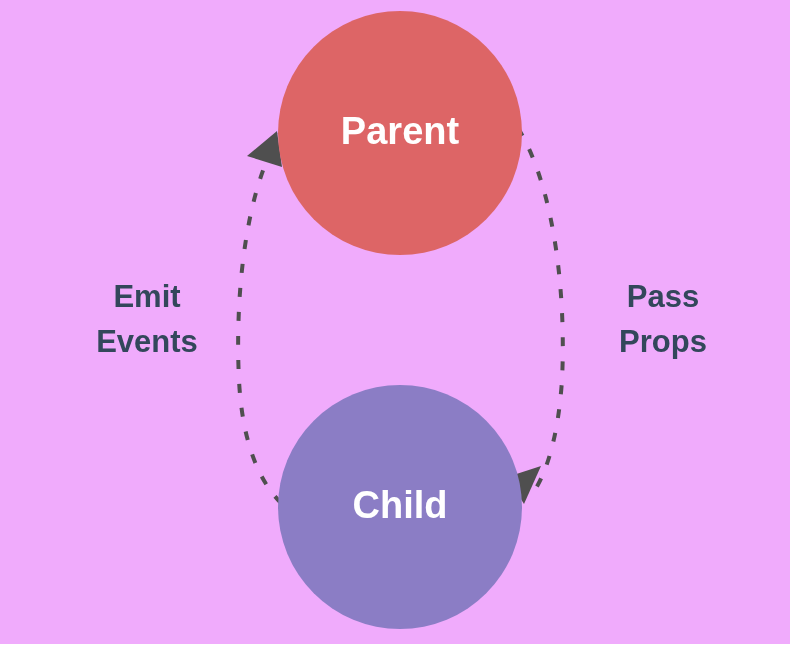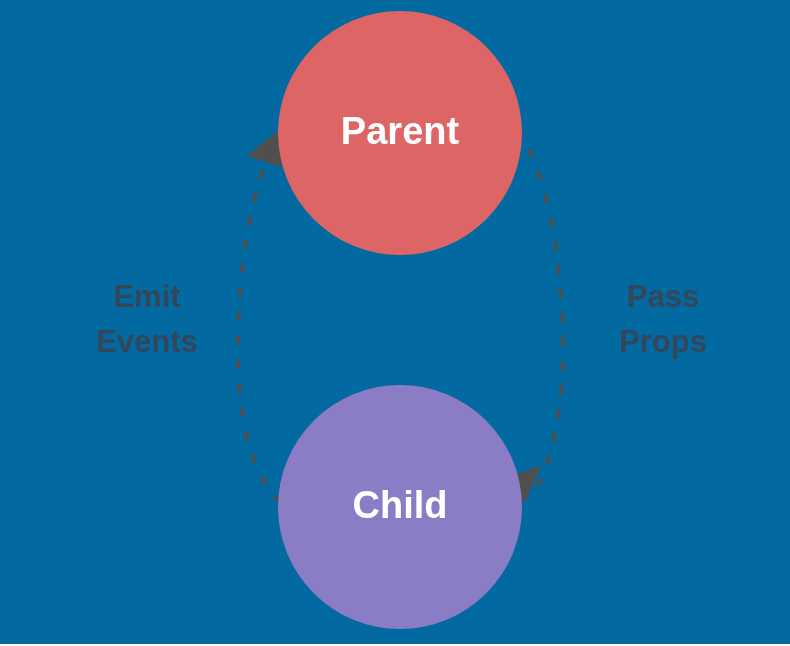"Parent" #diagram-root { background: #0369a1 -> #f0abfc }
